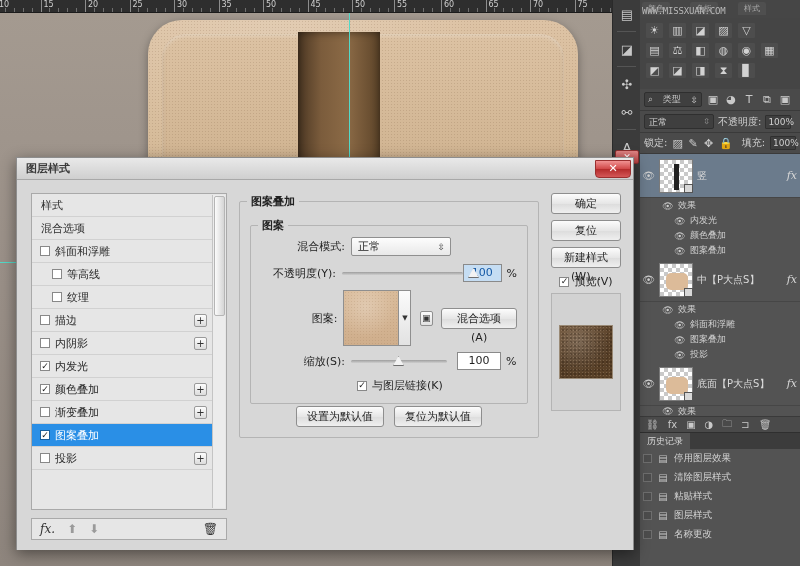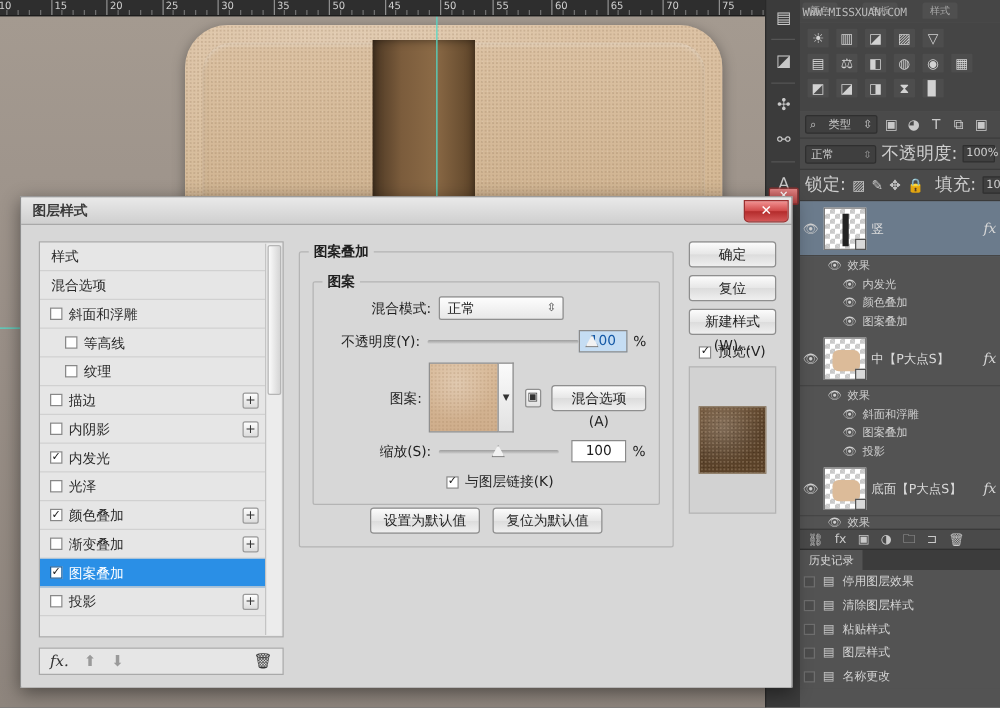"不透明度:" .lbl { font-size: 14px -> 10px }
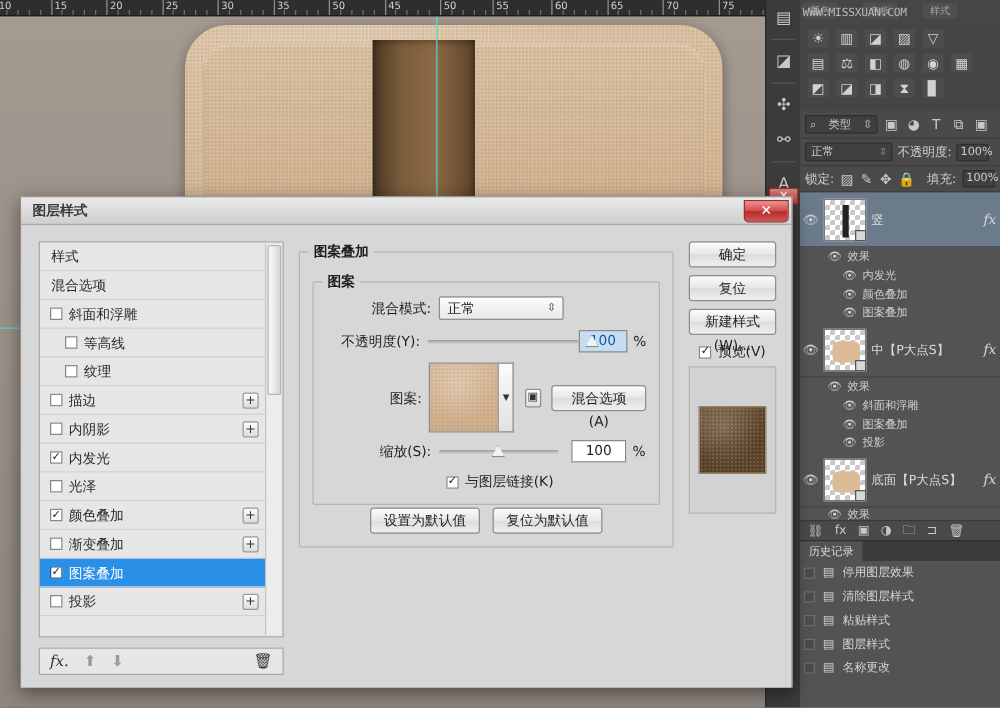"光泽" div.style-row { html: <div> <span></span> <span>光泽</span> </div> -> none }
